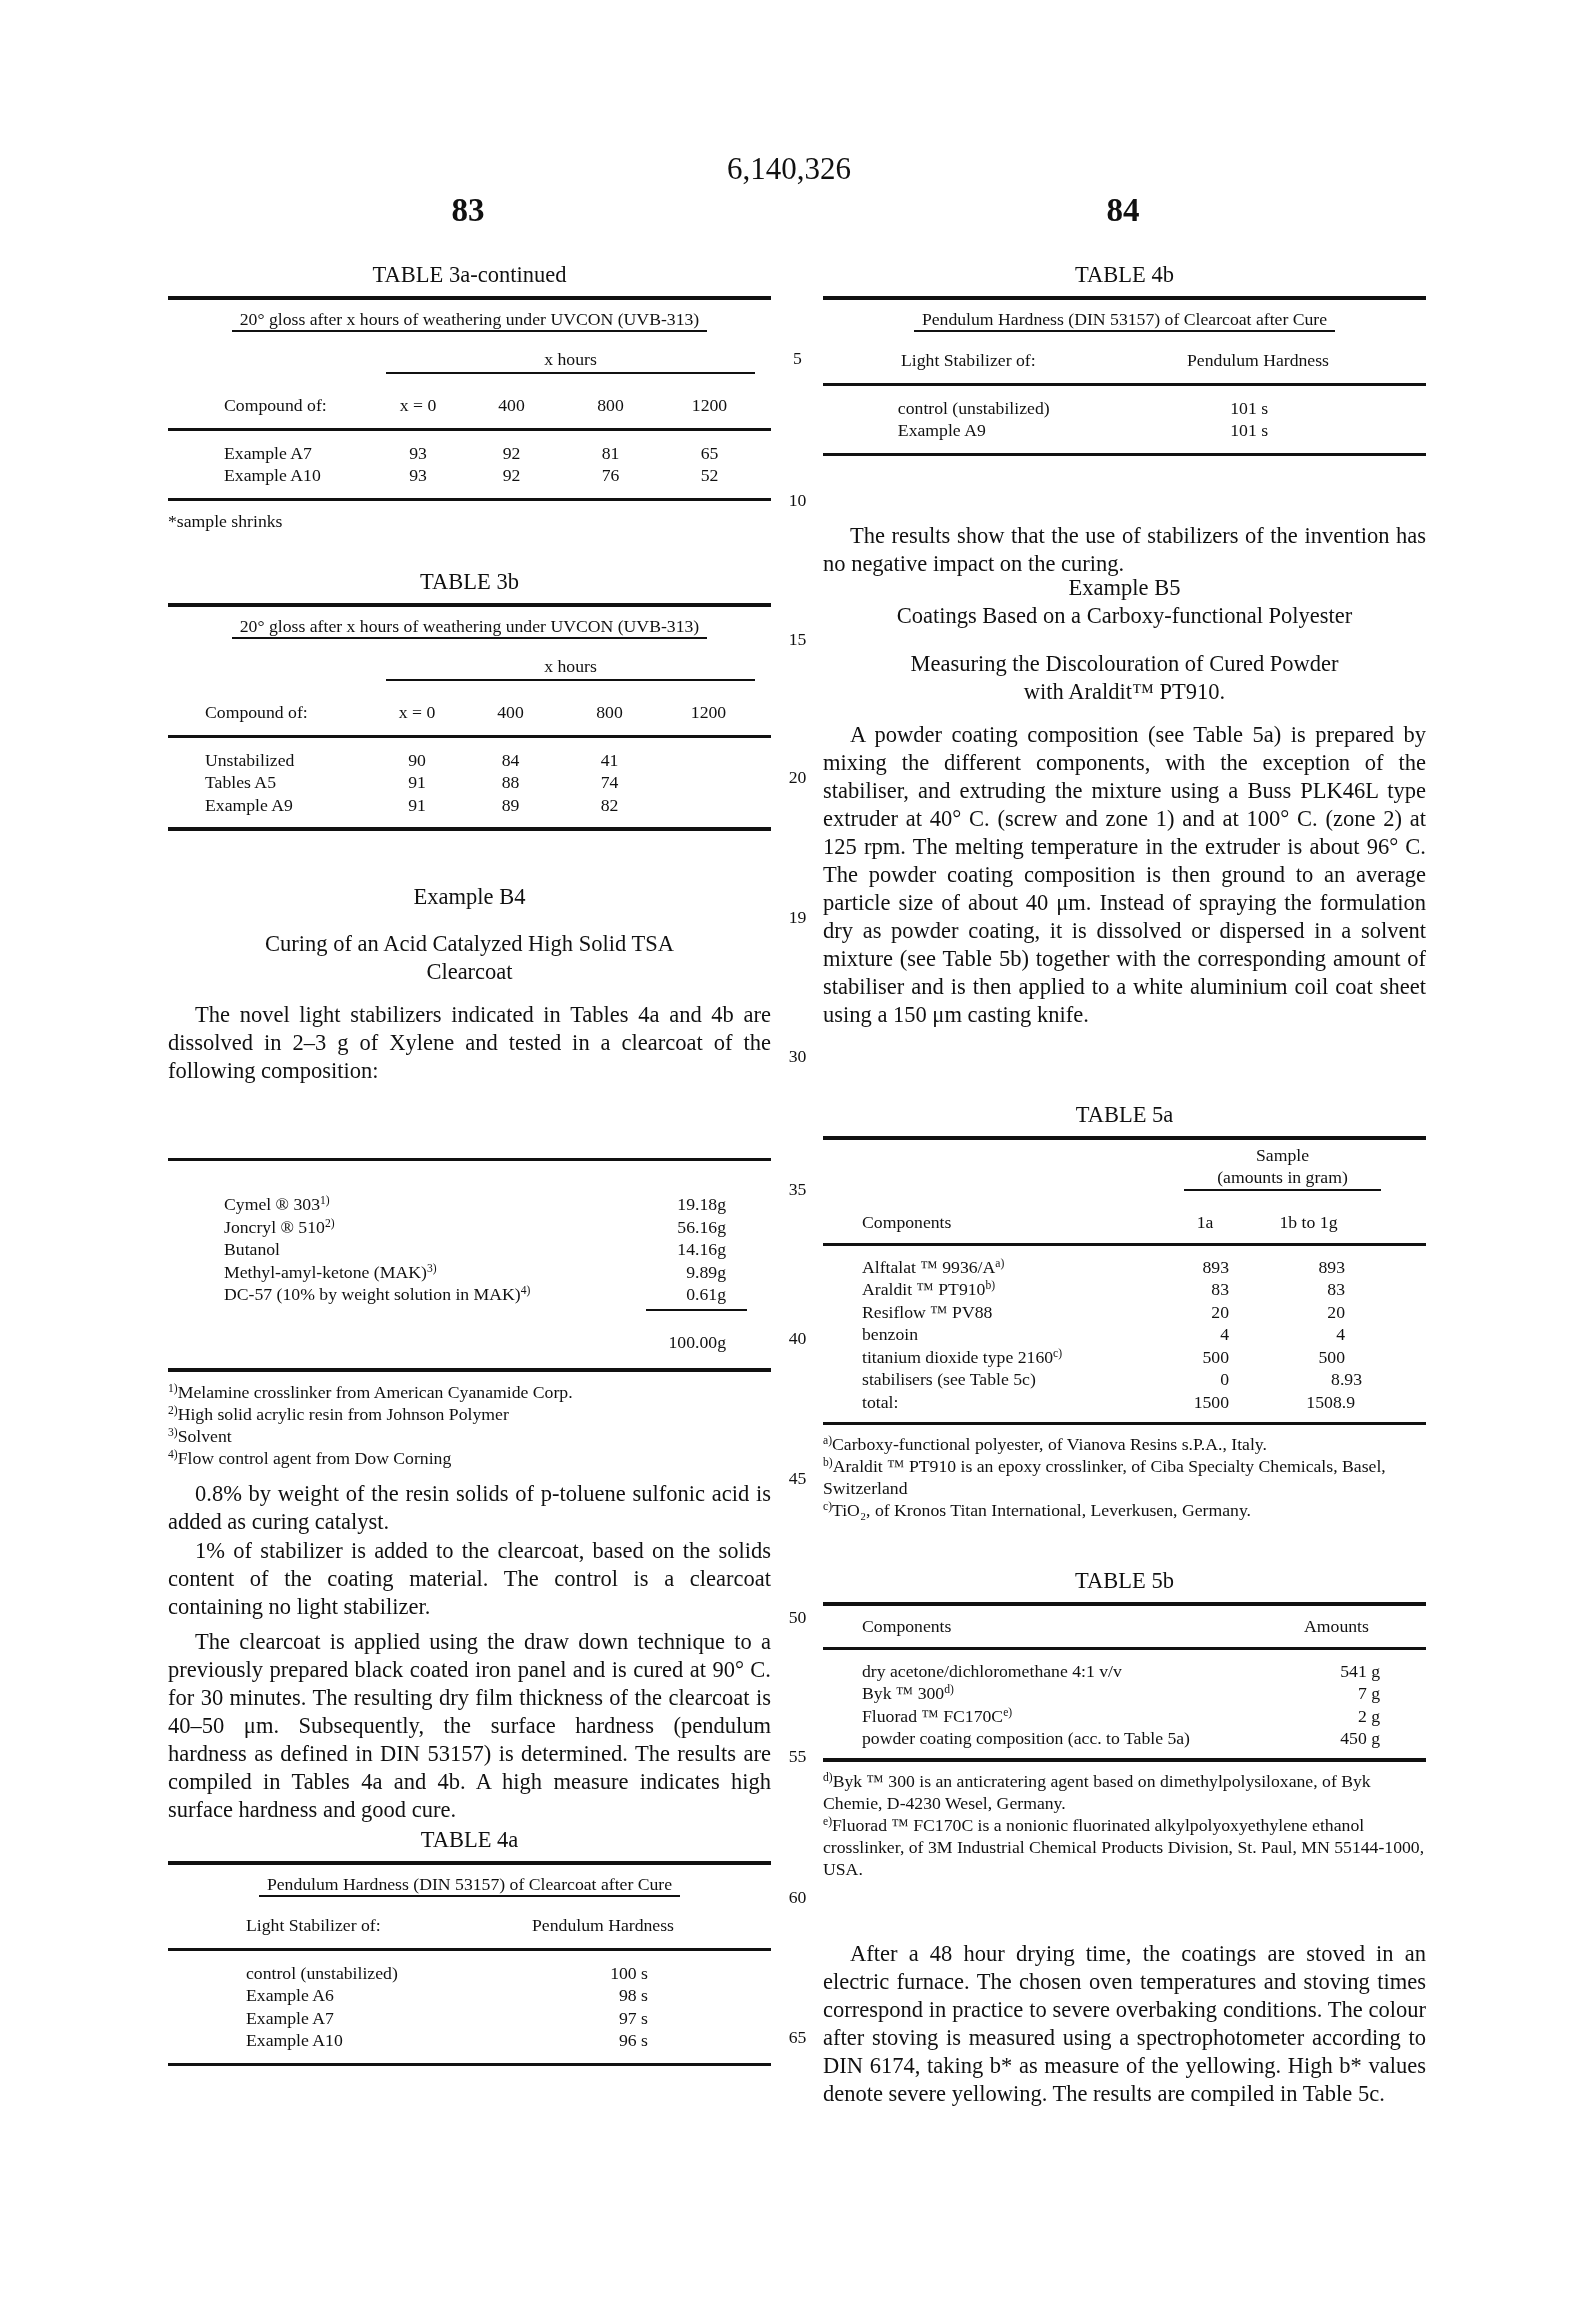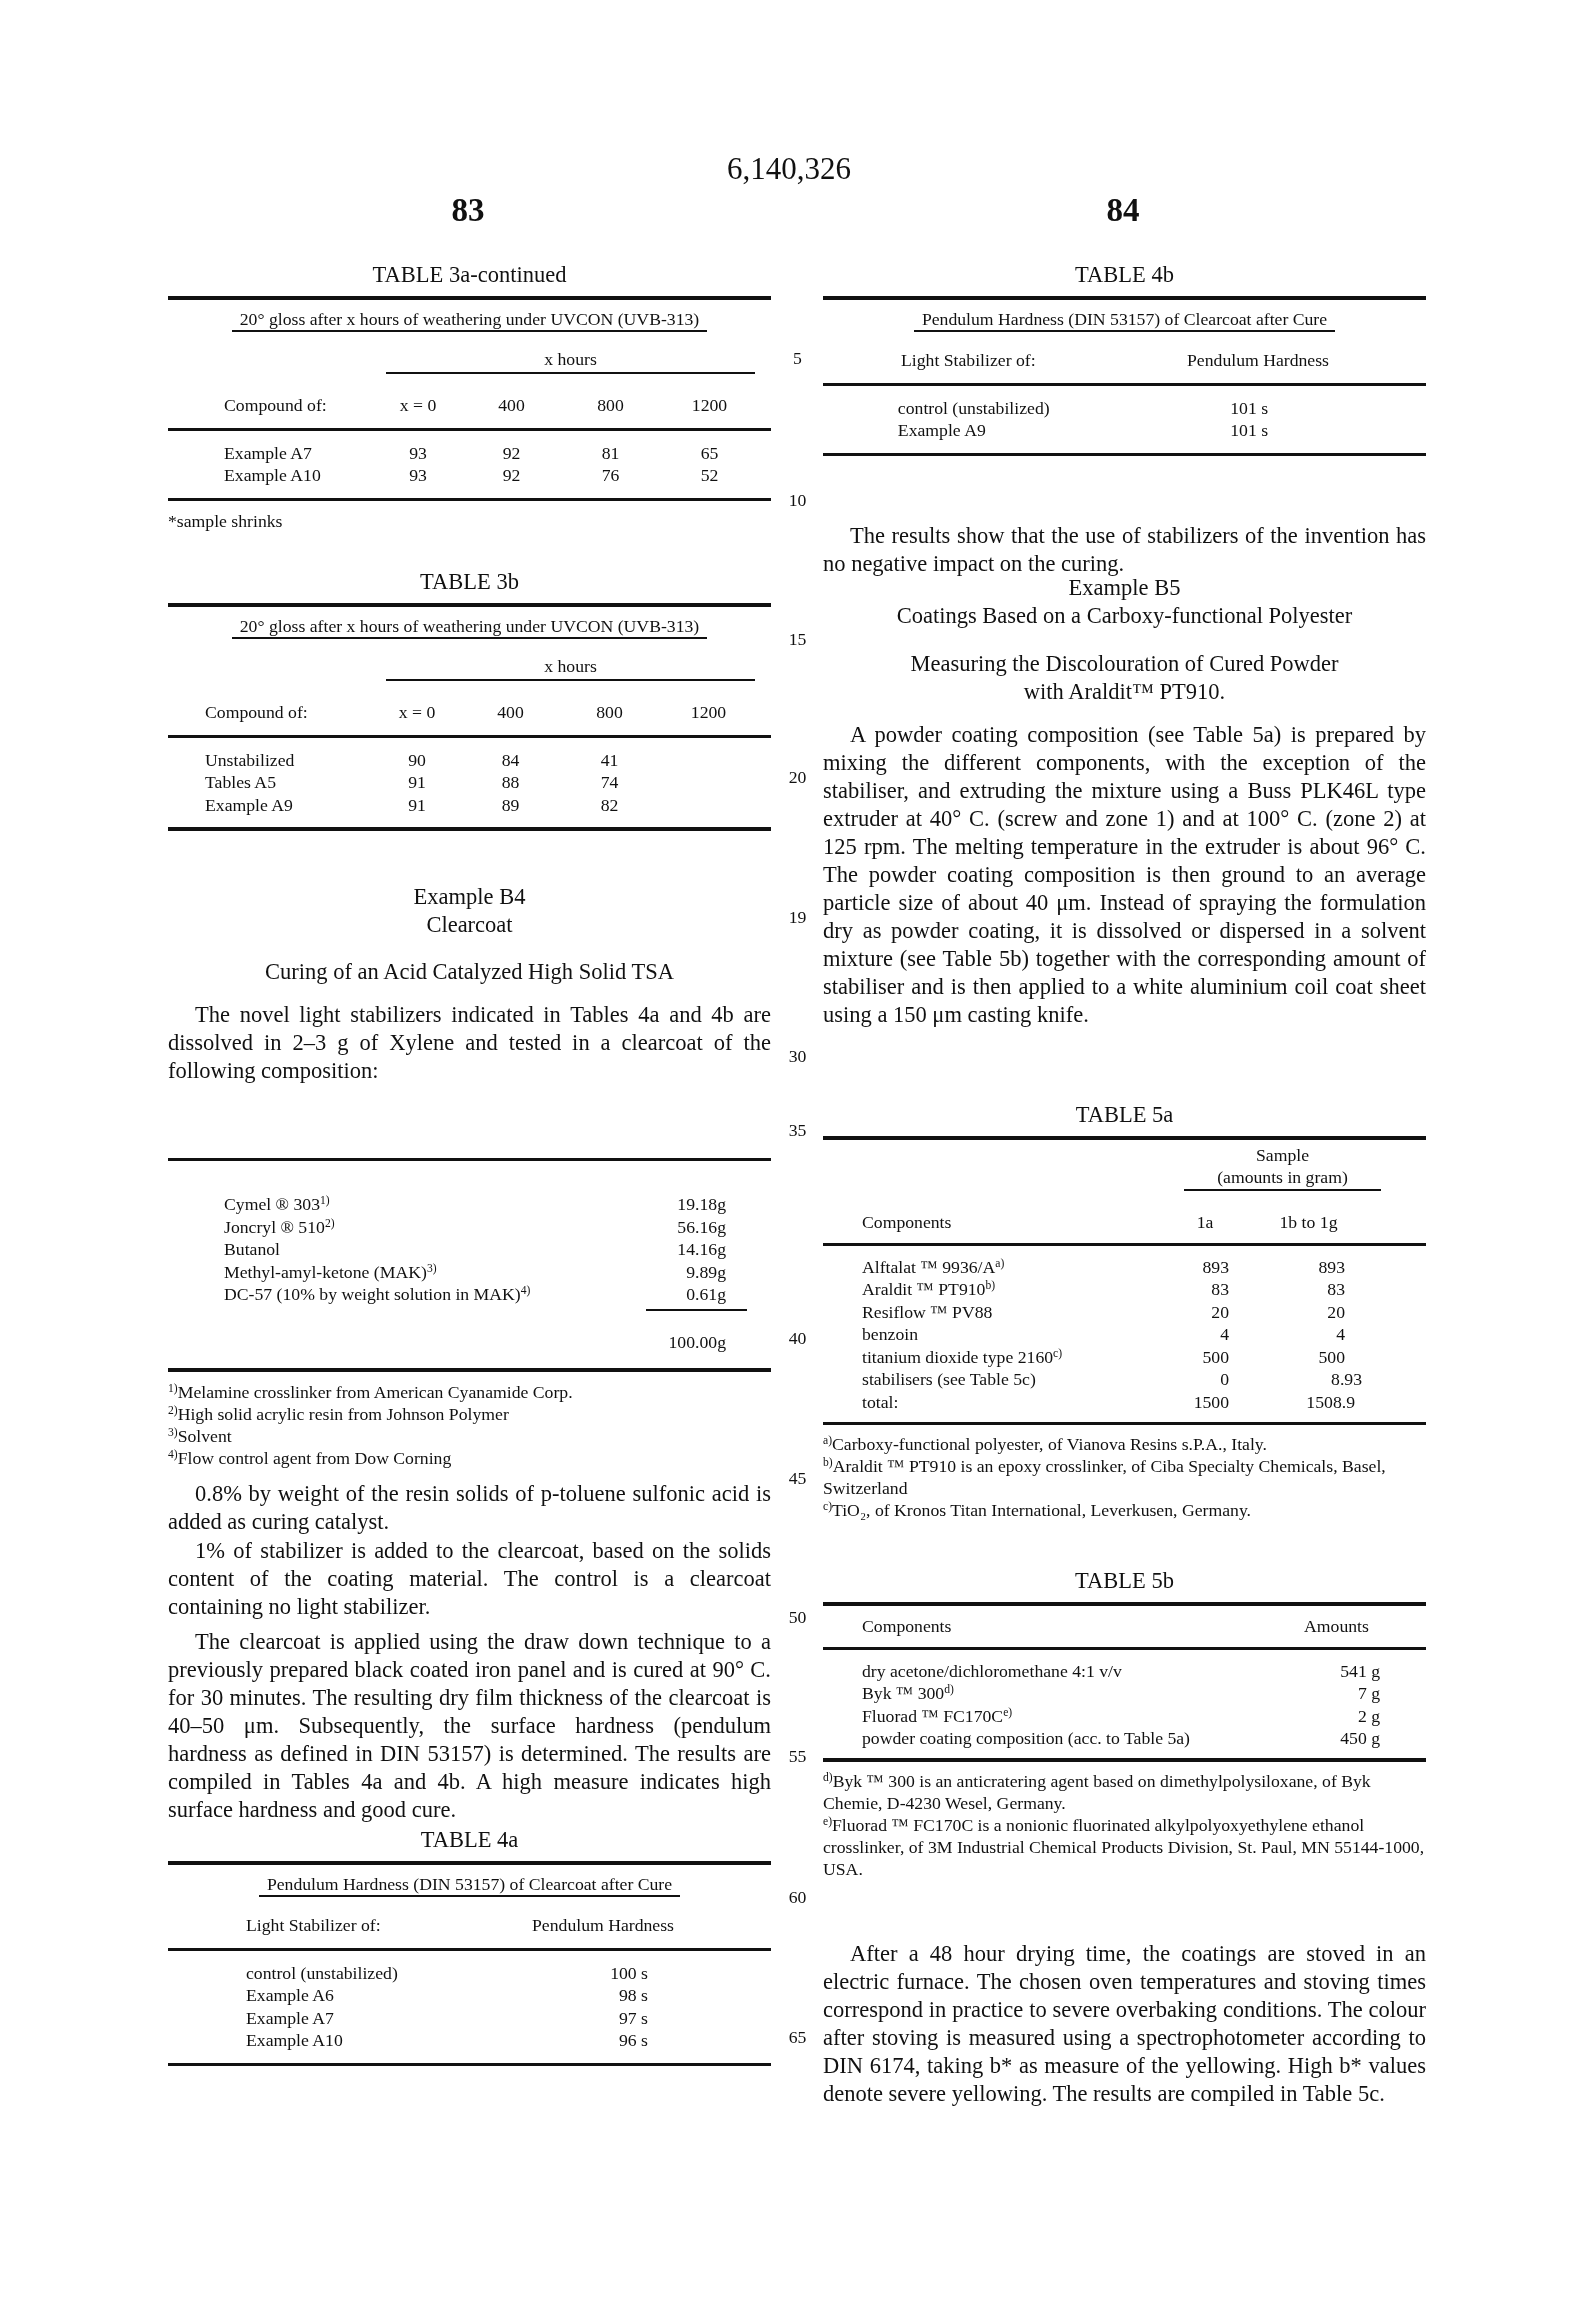"Clearcoat" div.heading { order: before "Curing of an Acid Catalyzed" -> after "Curing of an Acid Catalyzed" }
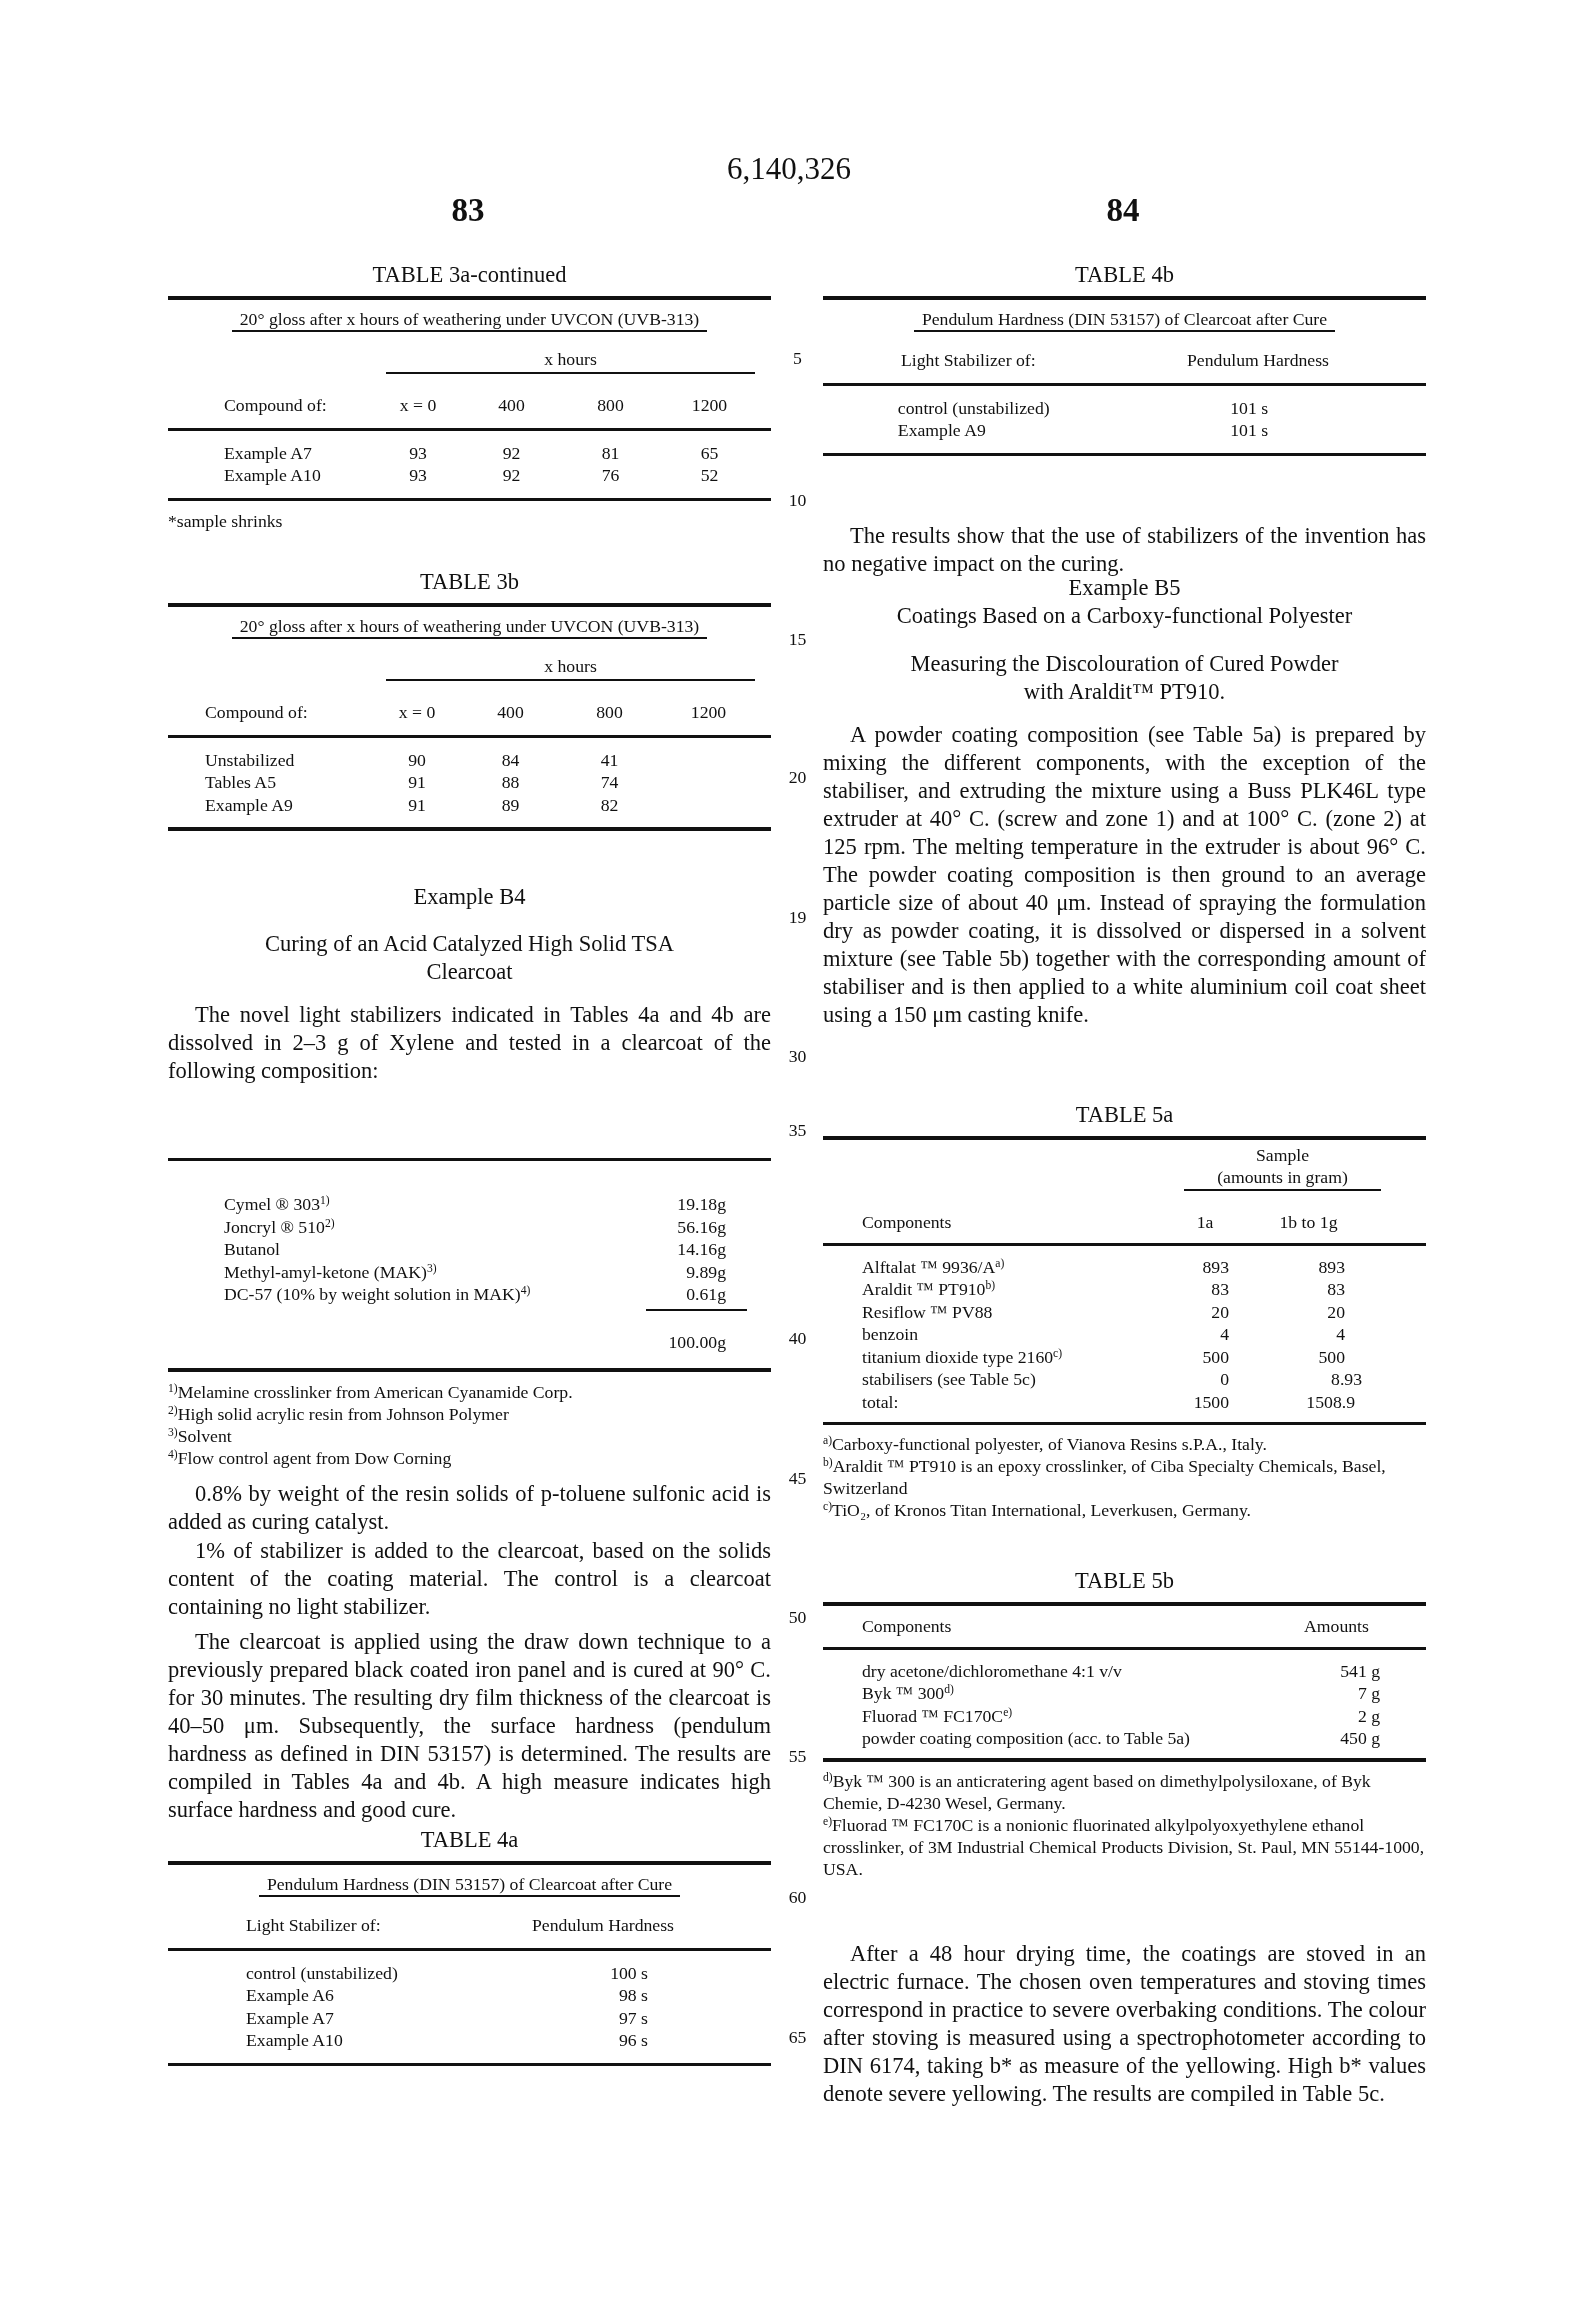"35" div.abs { top: 1120px -> 1179px }
